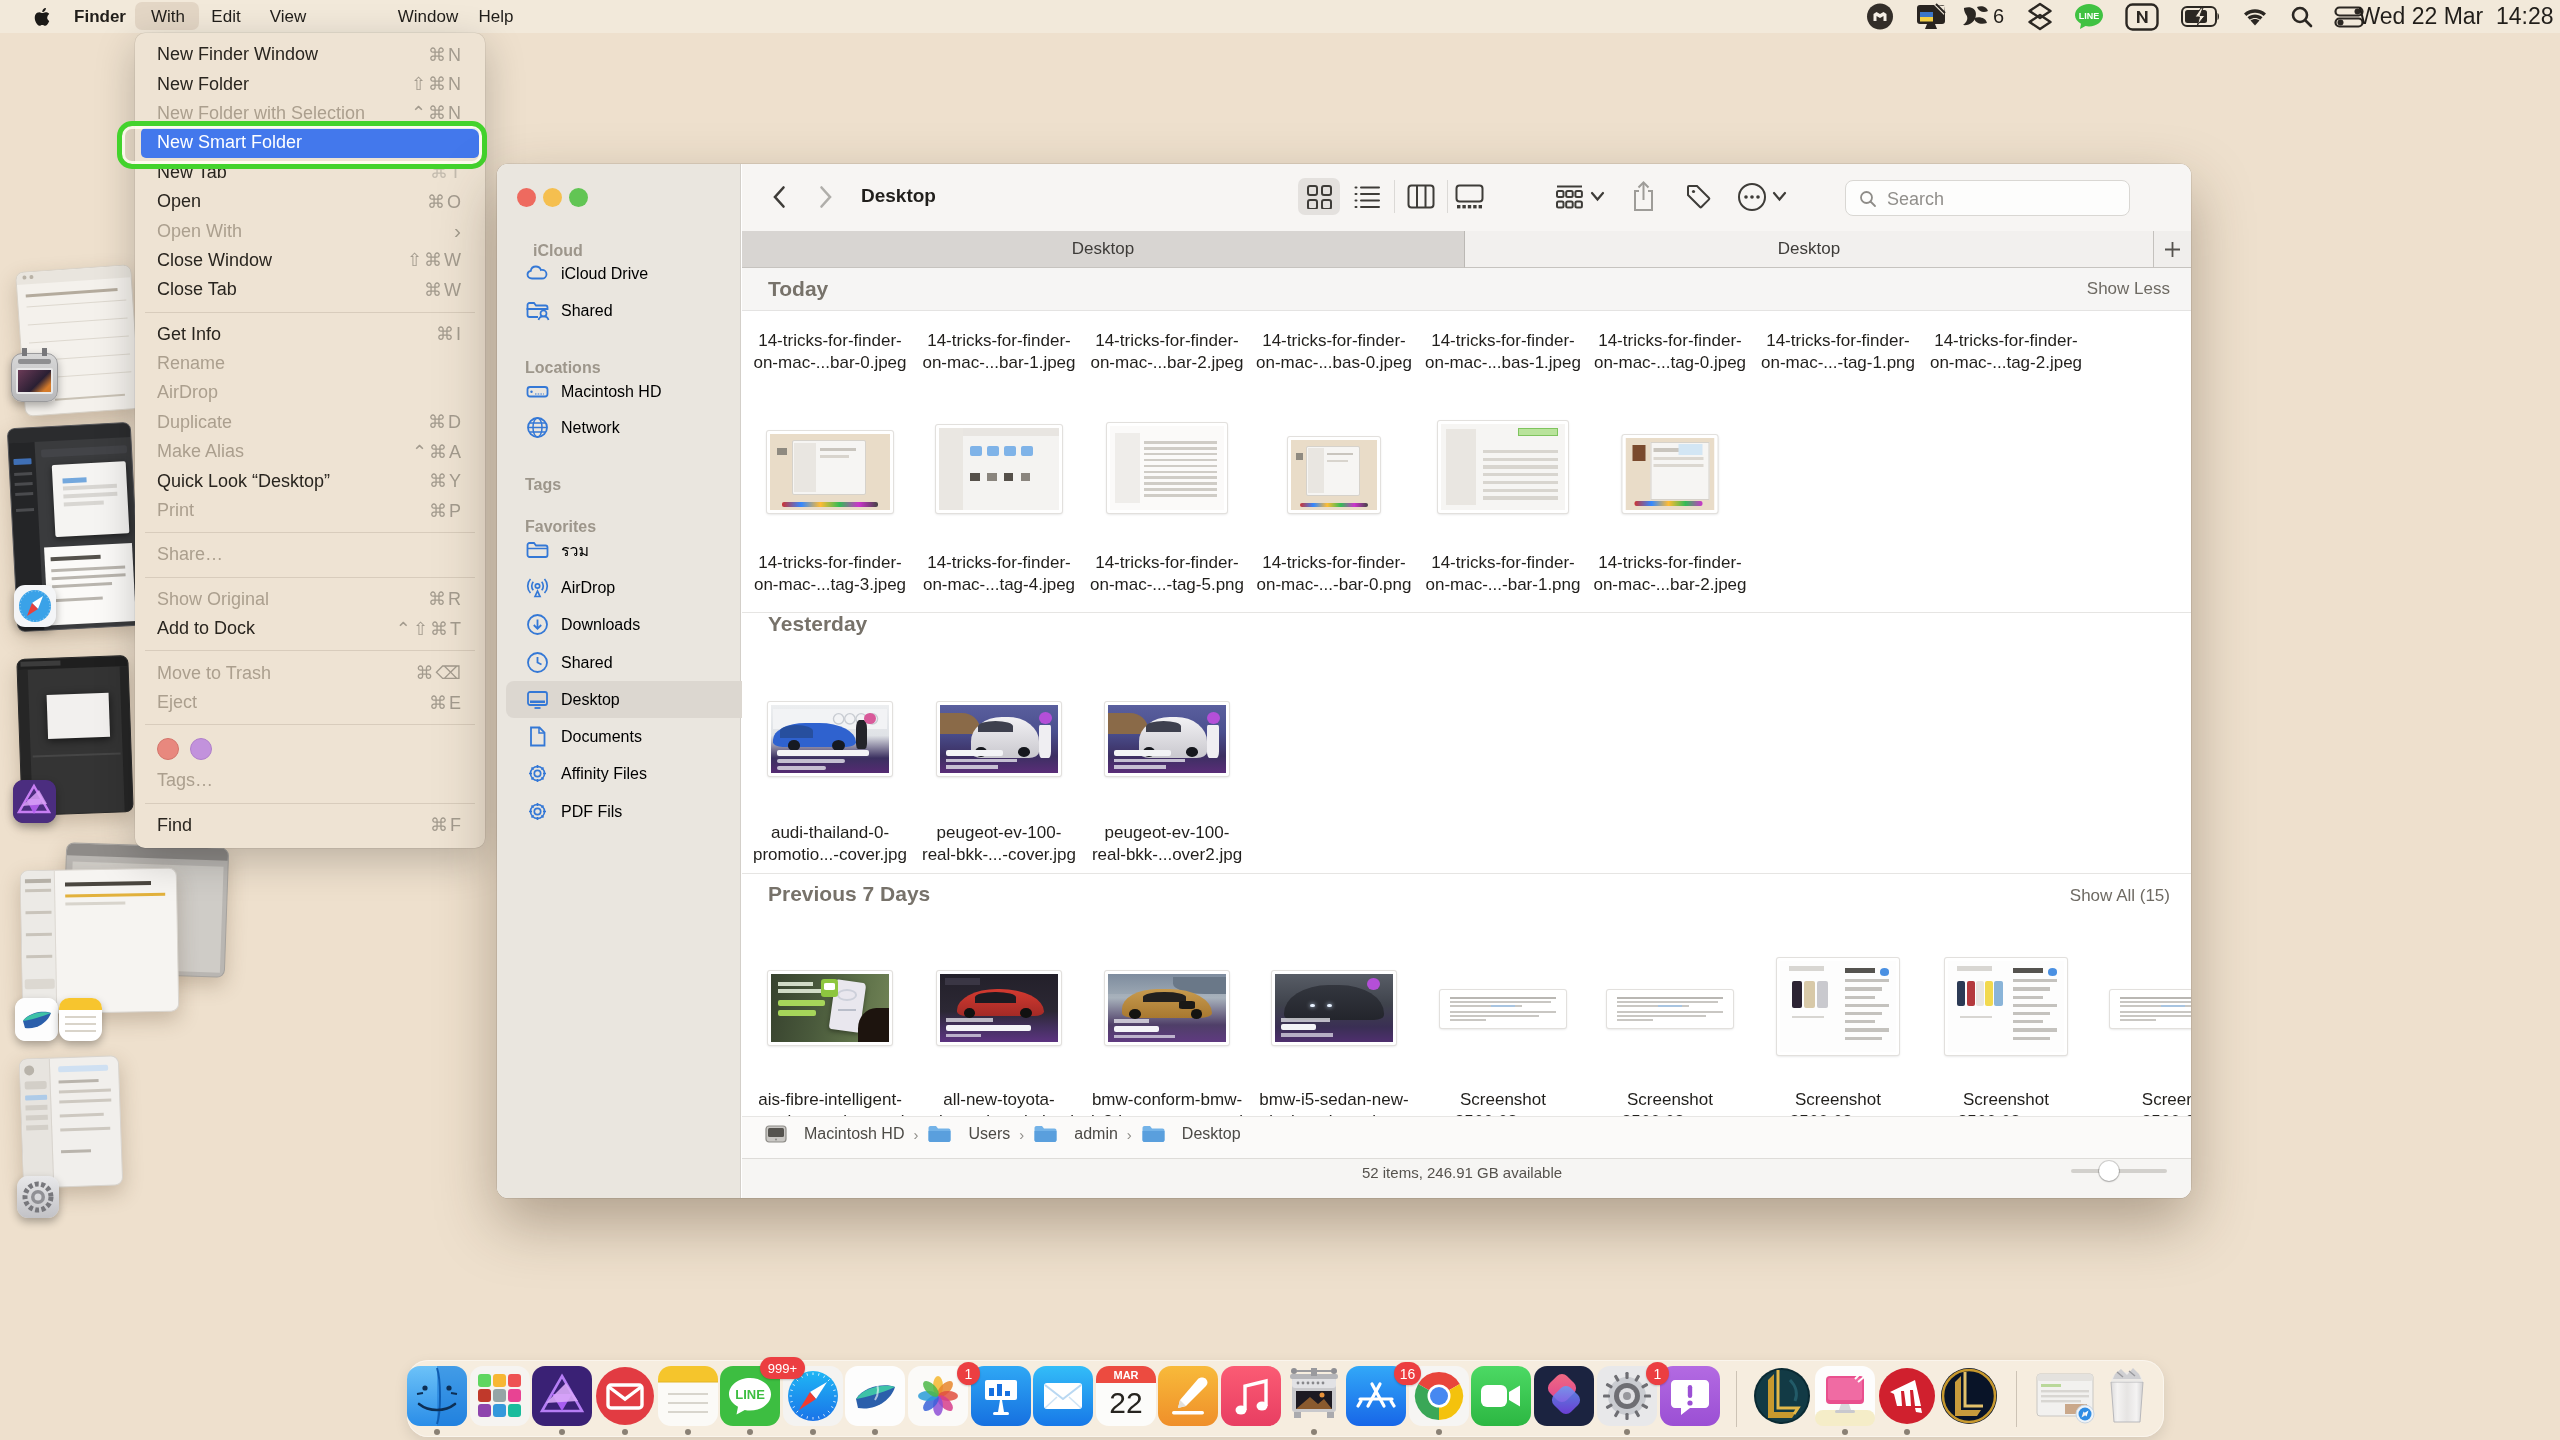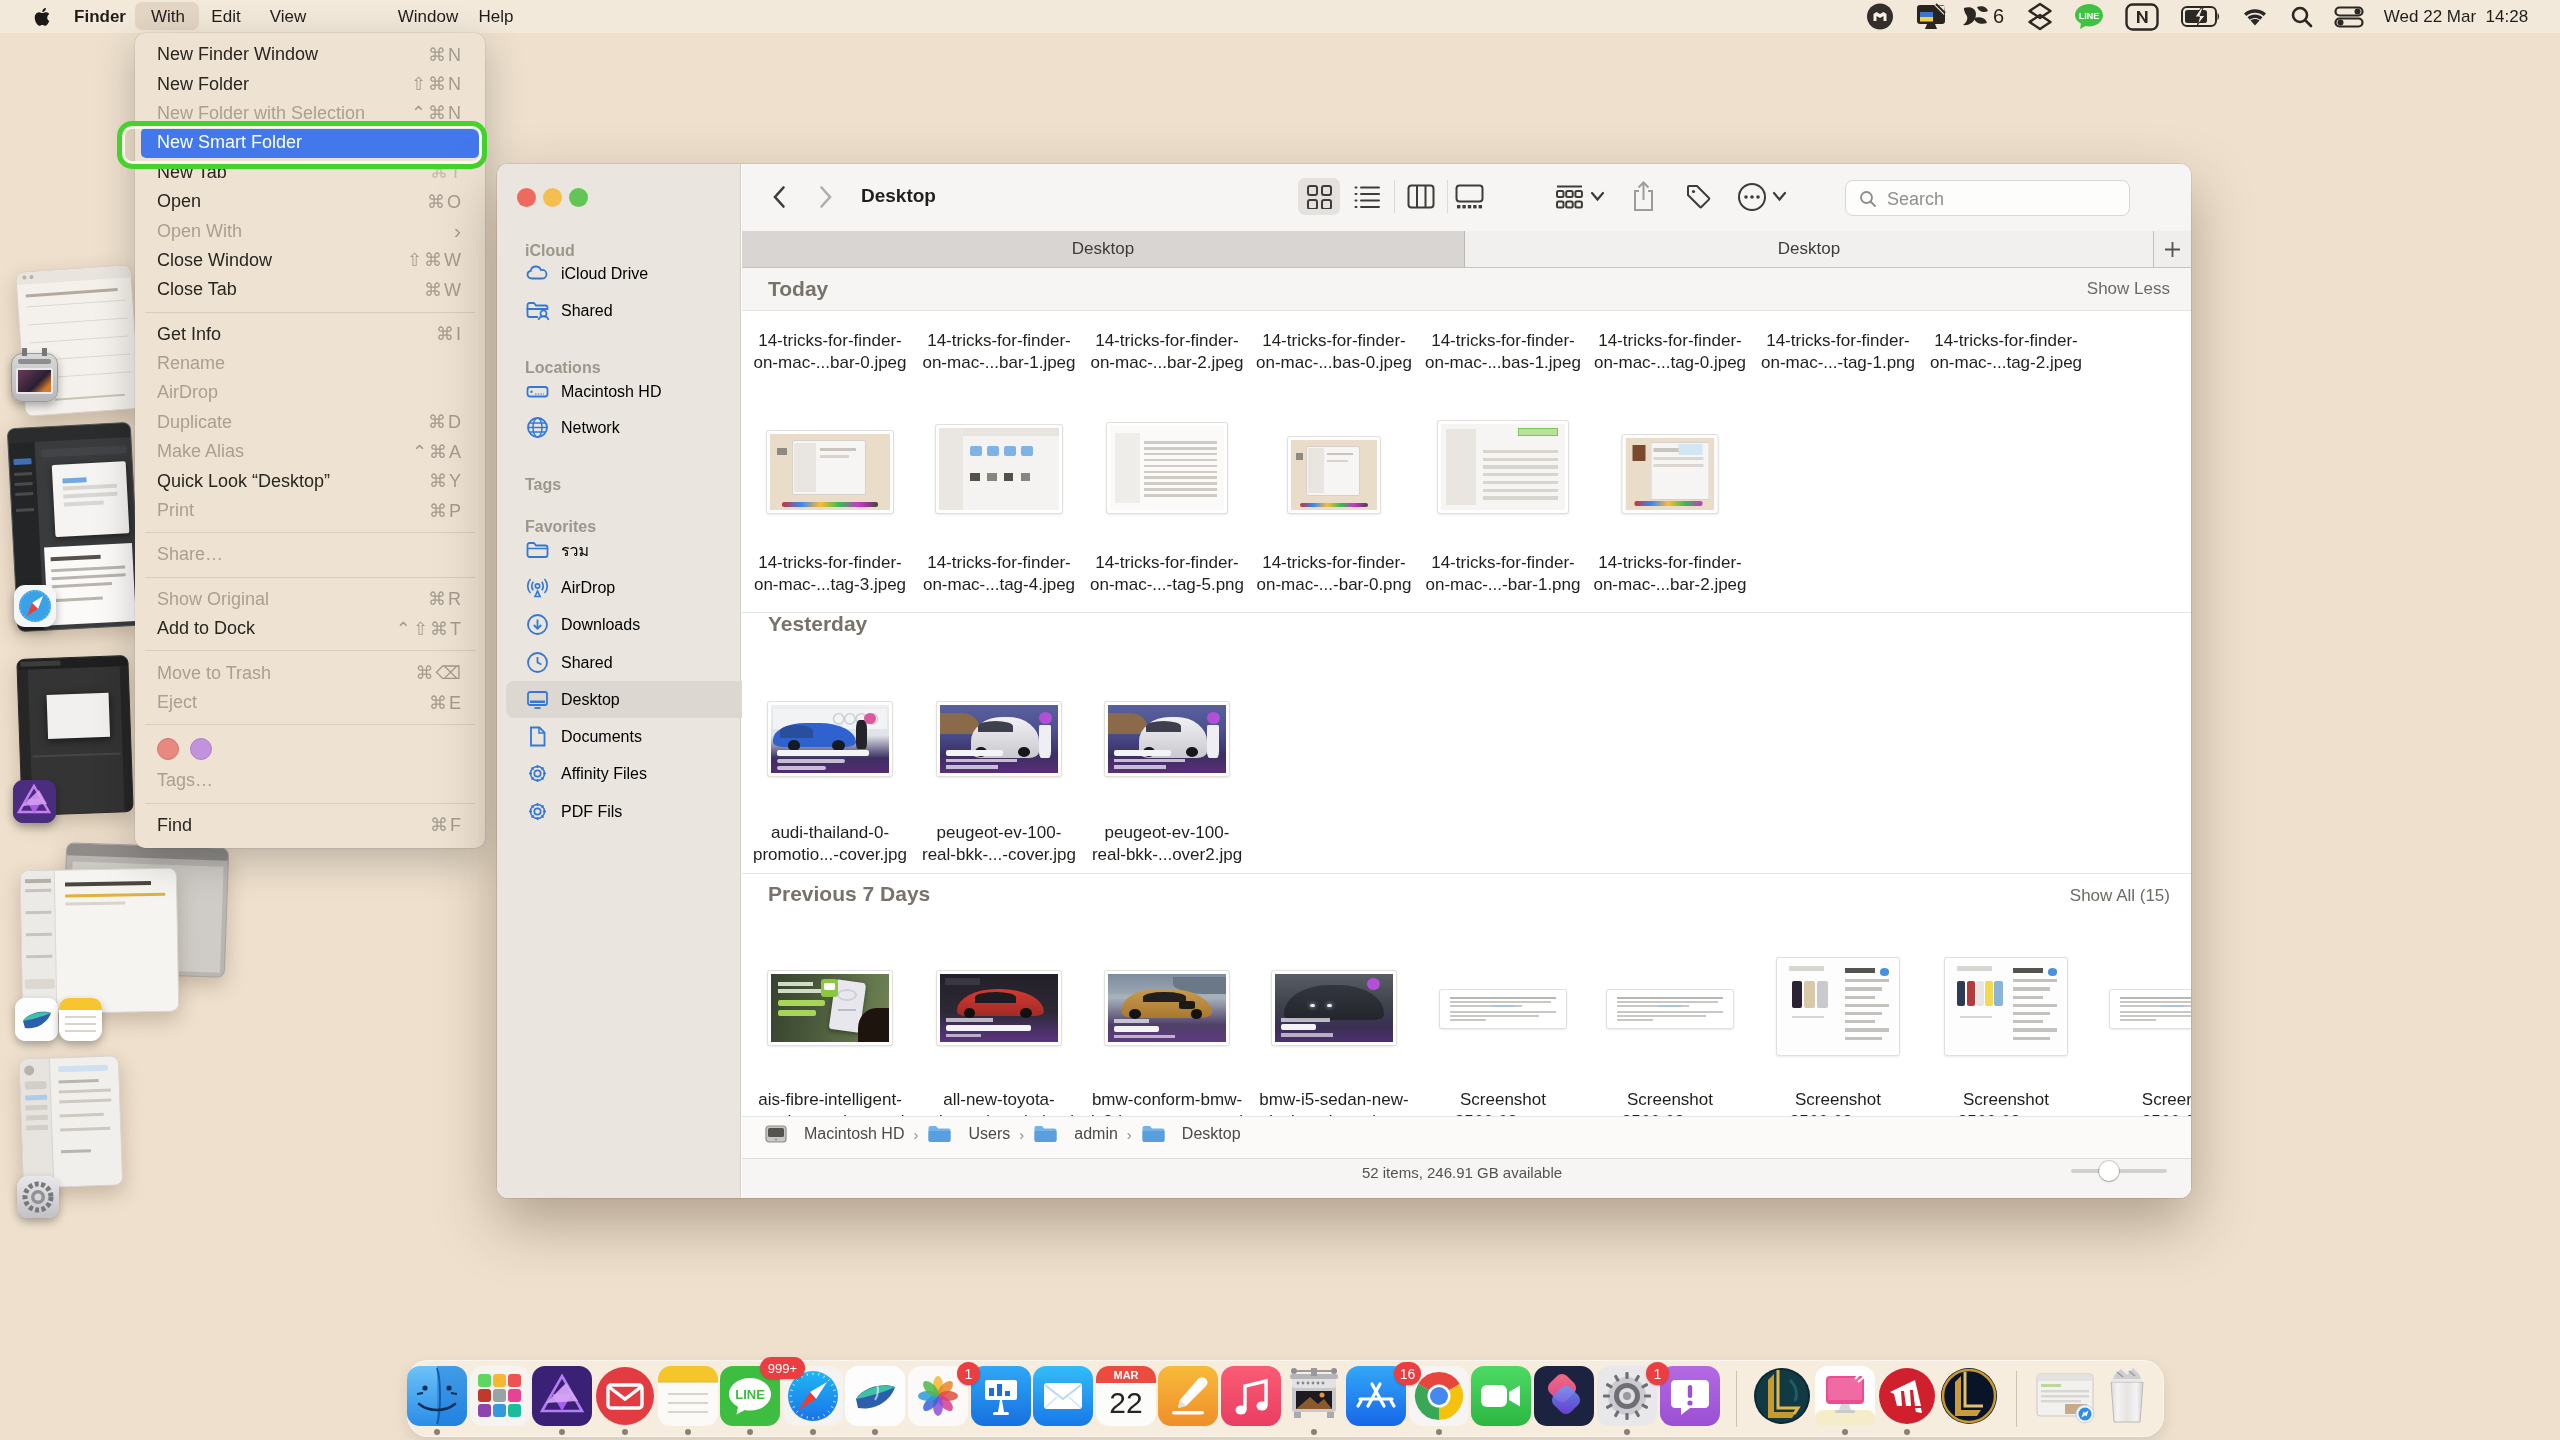"Wed 22 Mar 14:28" #mb-clock { font-size: 17px -> 23px }
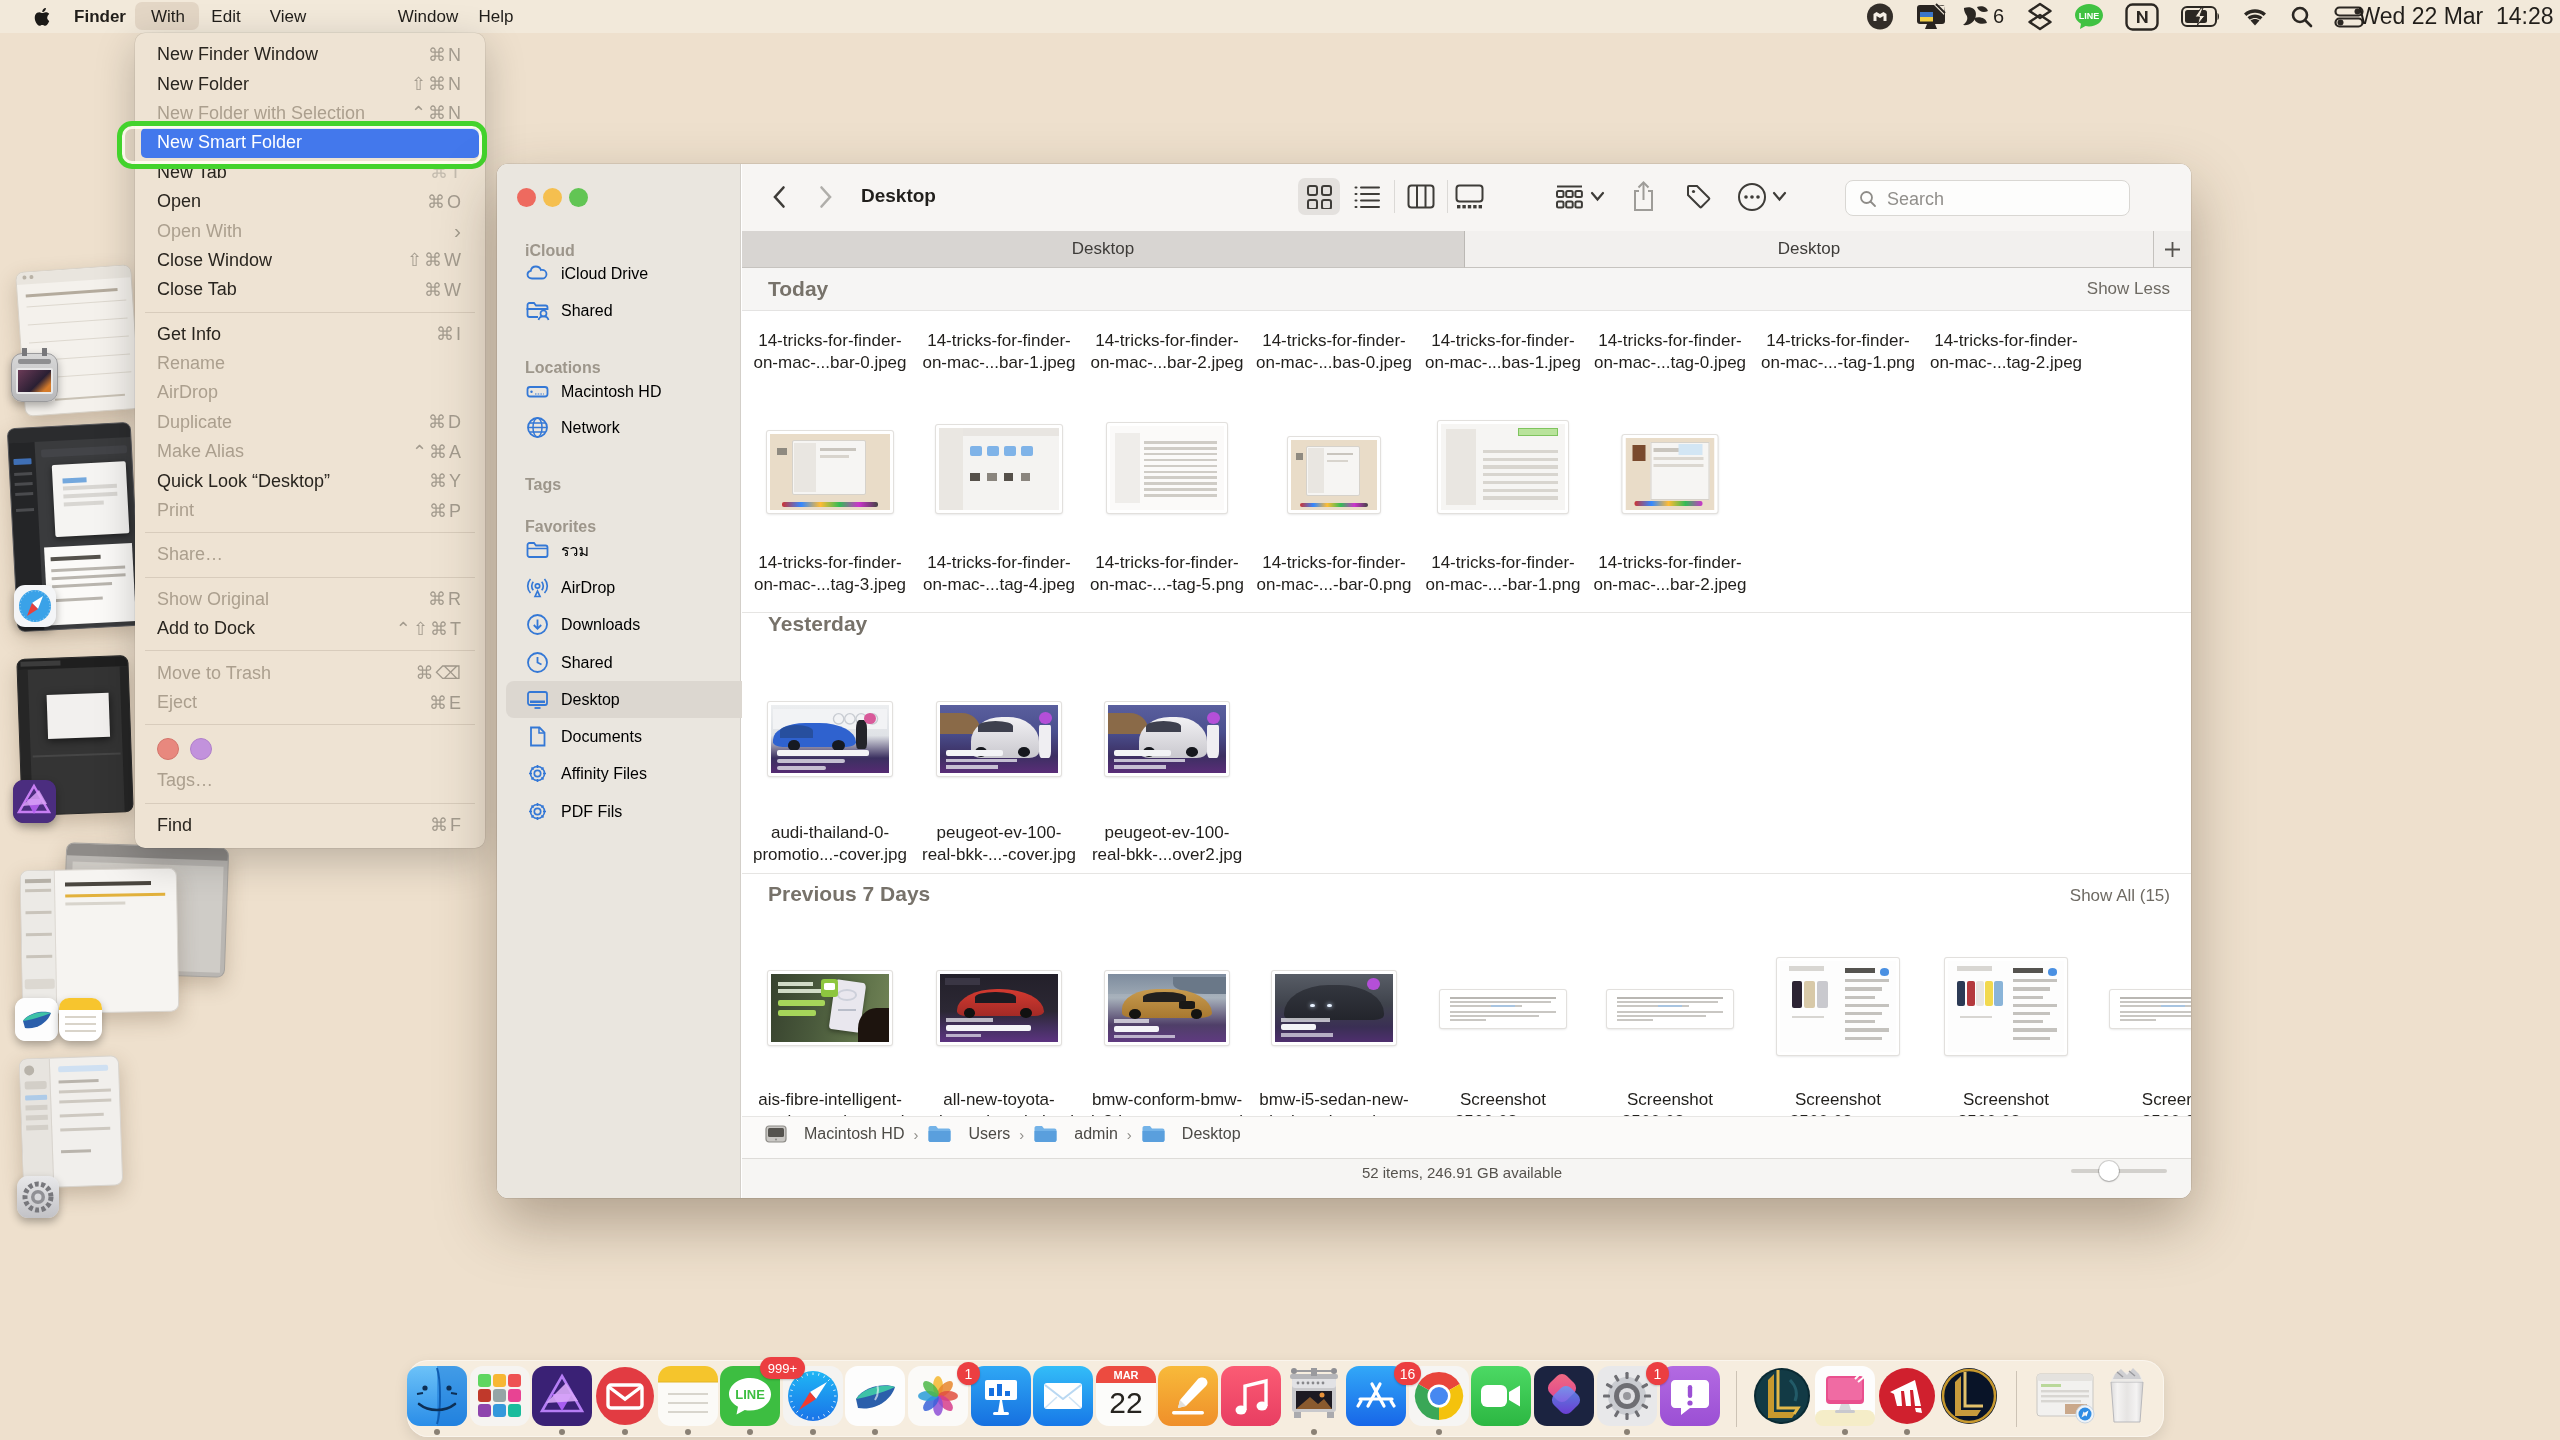"iCloud" div.sb-h { left: 0 -> 8px }
